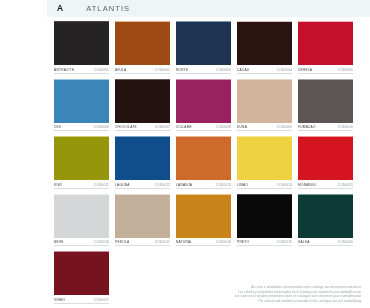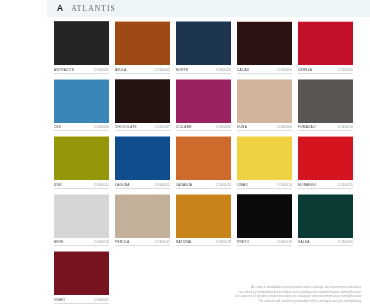"ATLANTIS" .header-title { font-family: Liberation Serif, serif -> none; margin-left: 8px -> 23px }
